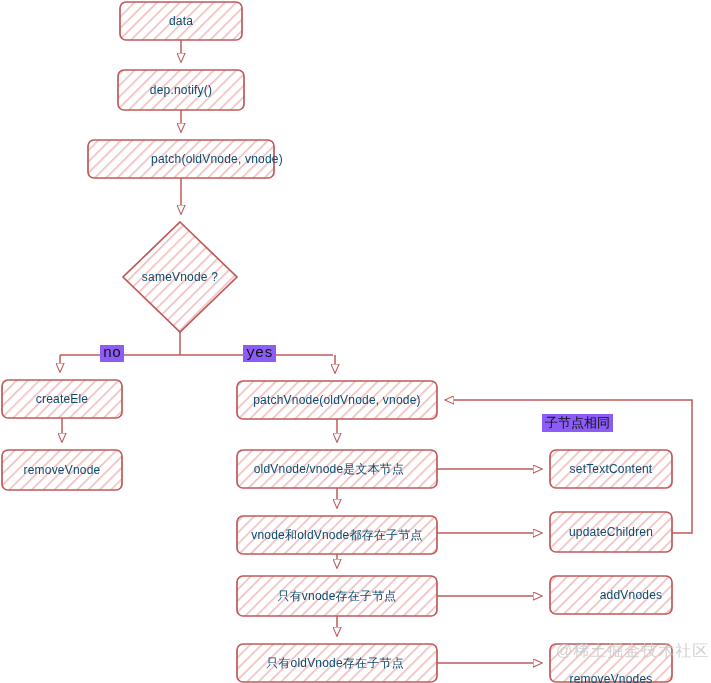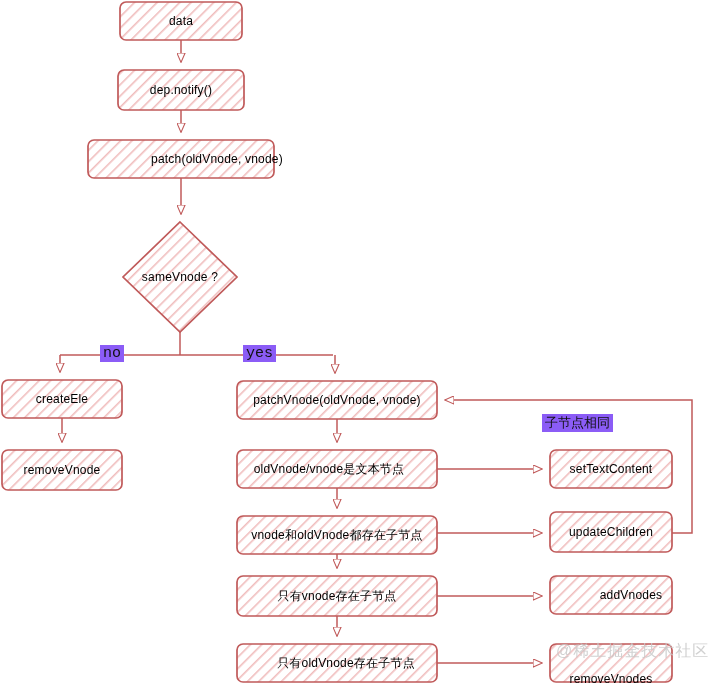"data" .node-label { color: #000000 -> #0c4a6e }
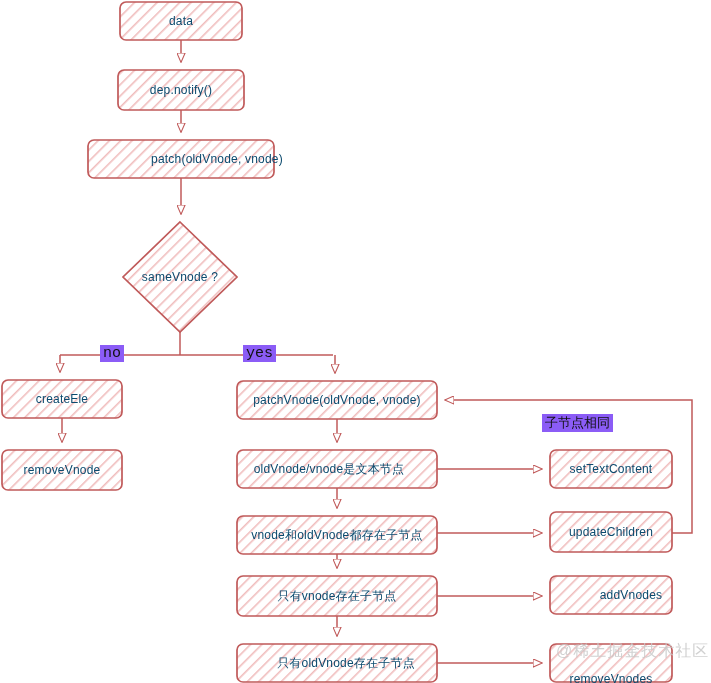"只有oldVnode存在子节点" div.node-label { left: 248px -> 237px }
